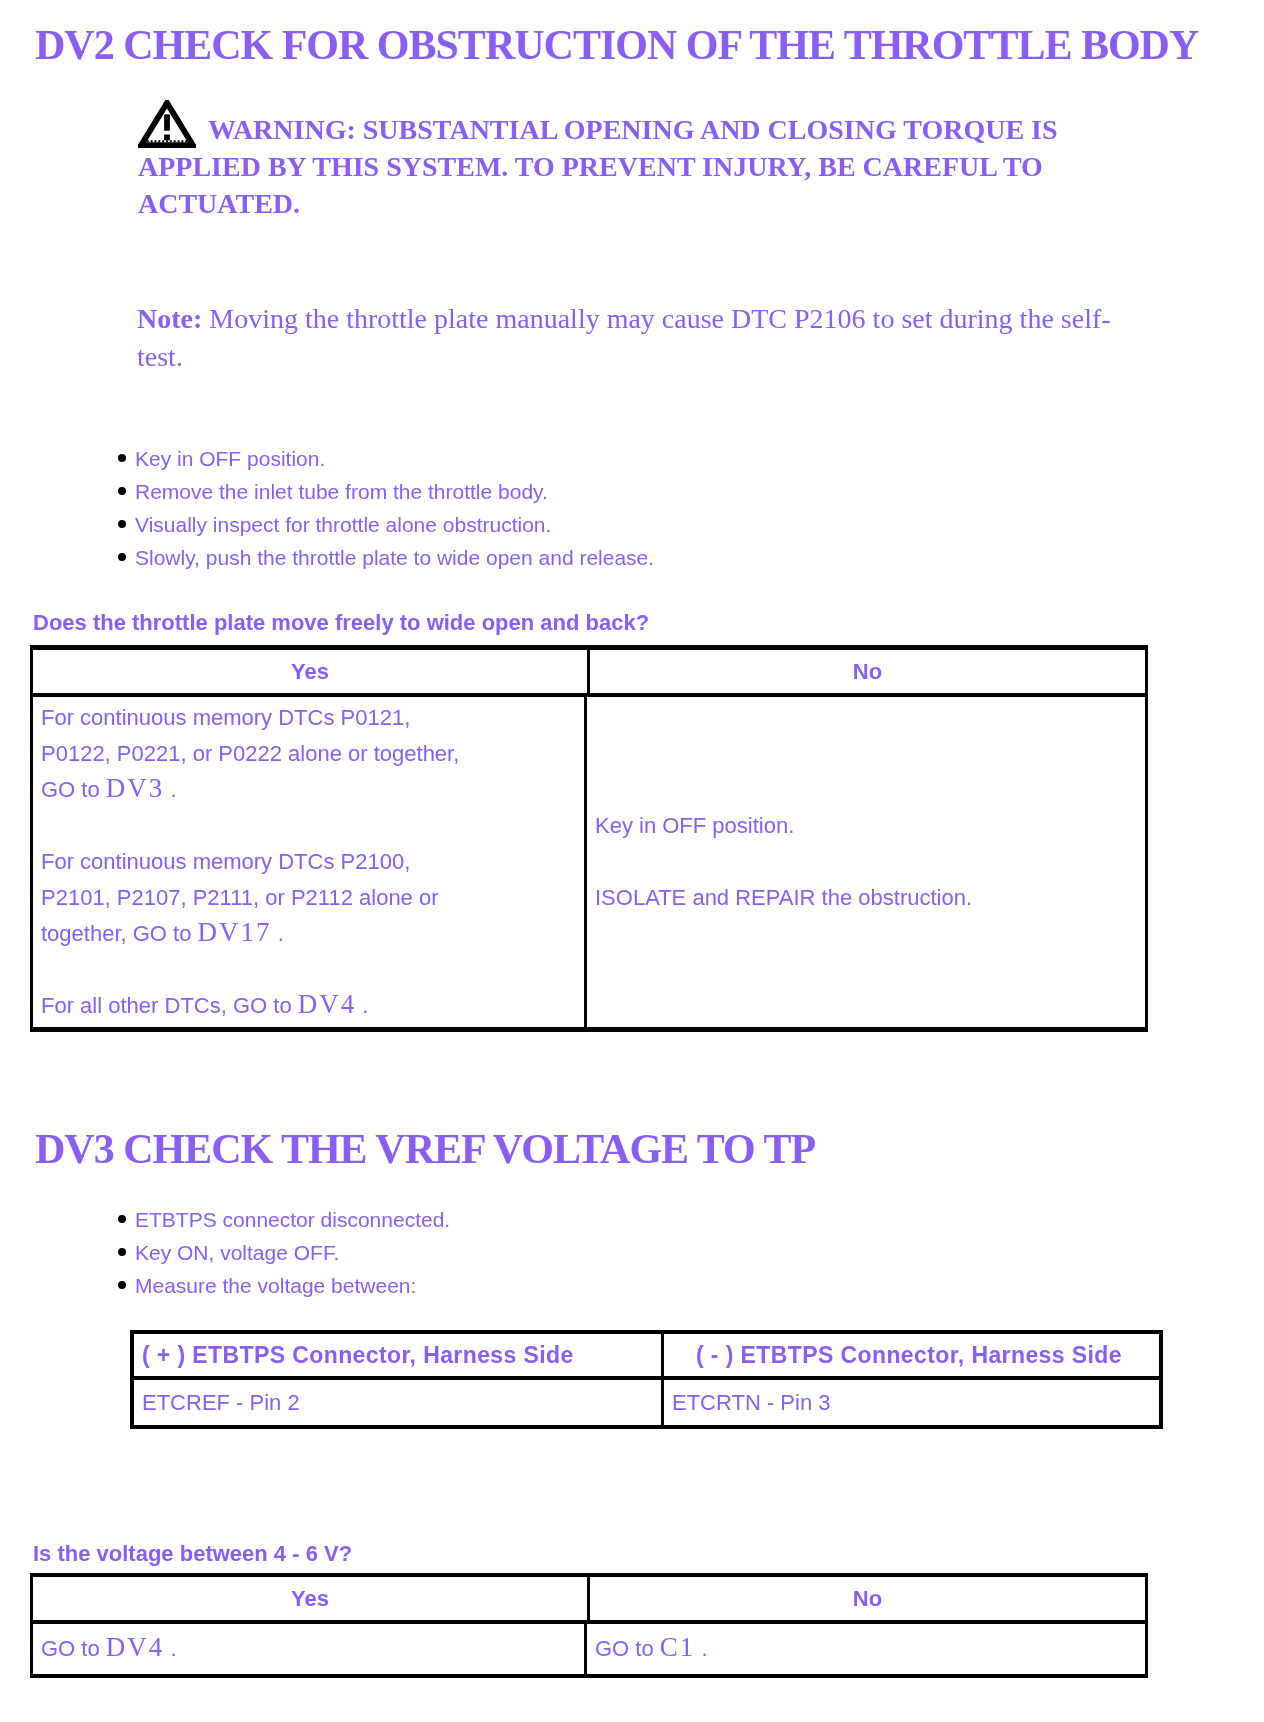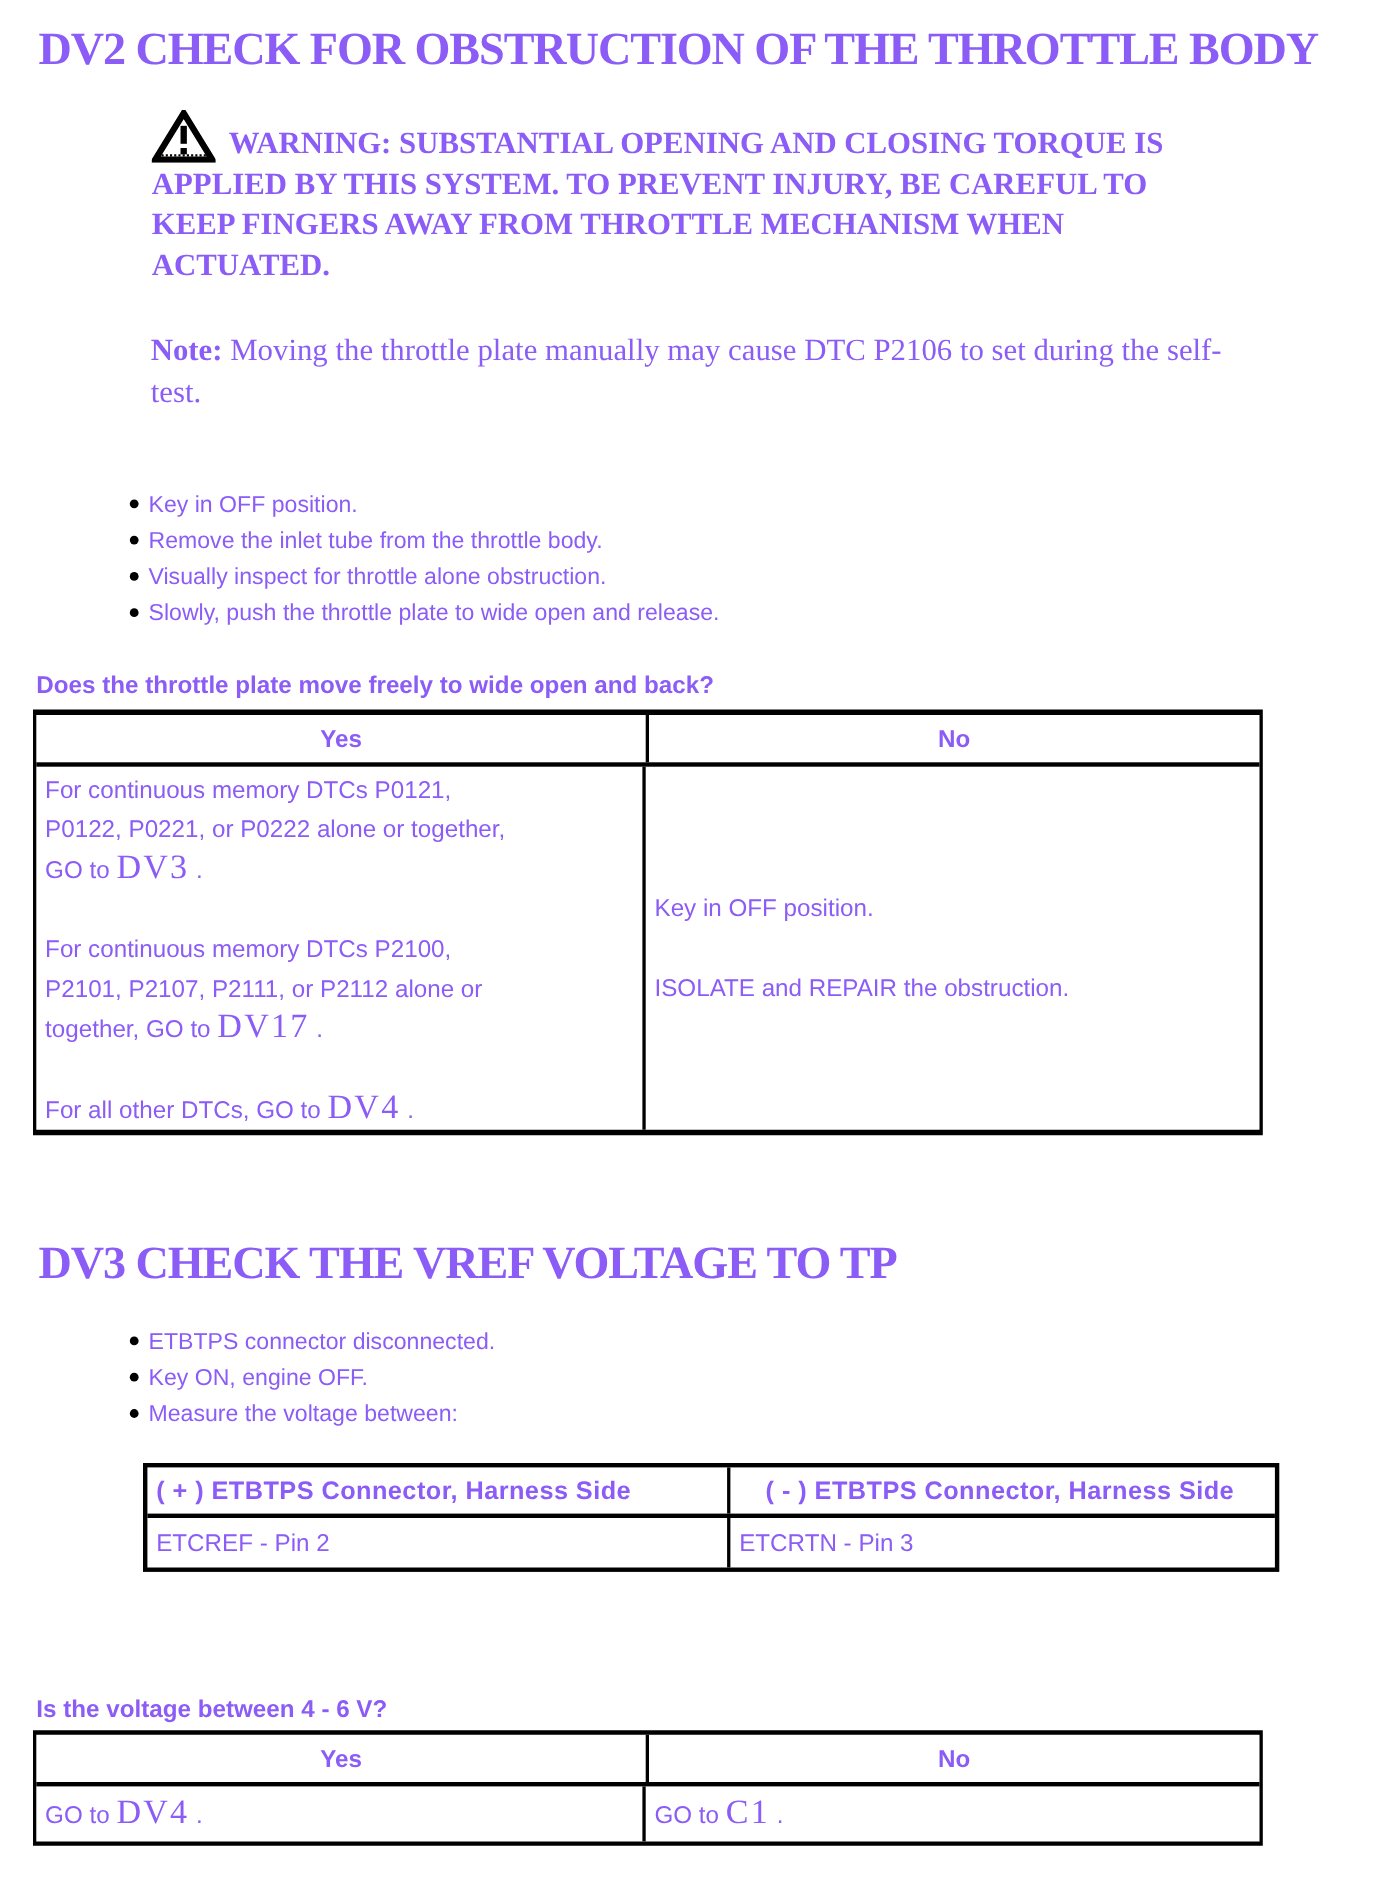"KEEP FINGERS AWAY FROM THROTTLE" div { html: <div>KEEP FINGERS AWAY FROM THROTTLE MECHANISM WHEN</div> -> none }
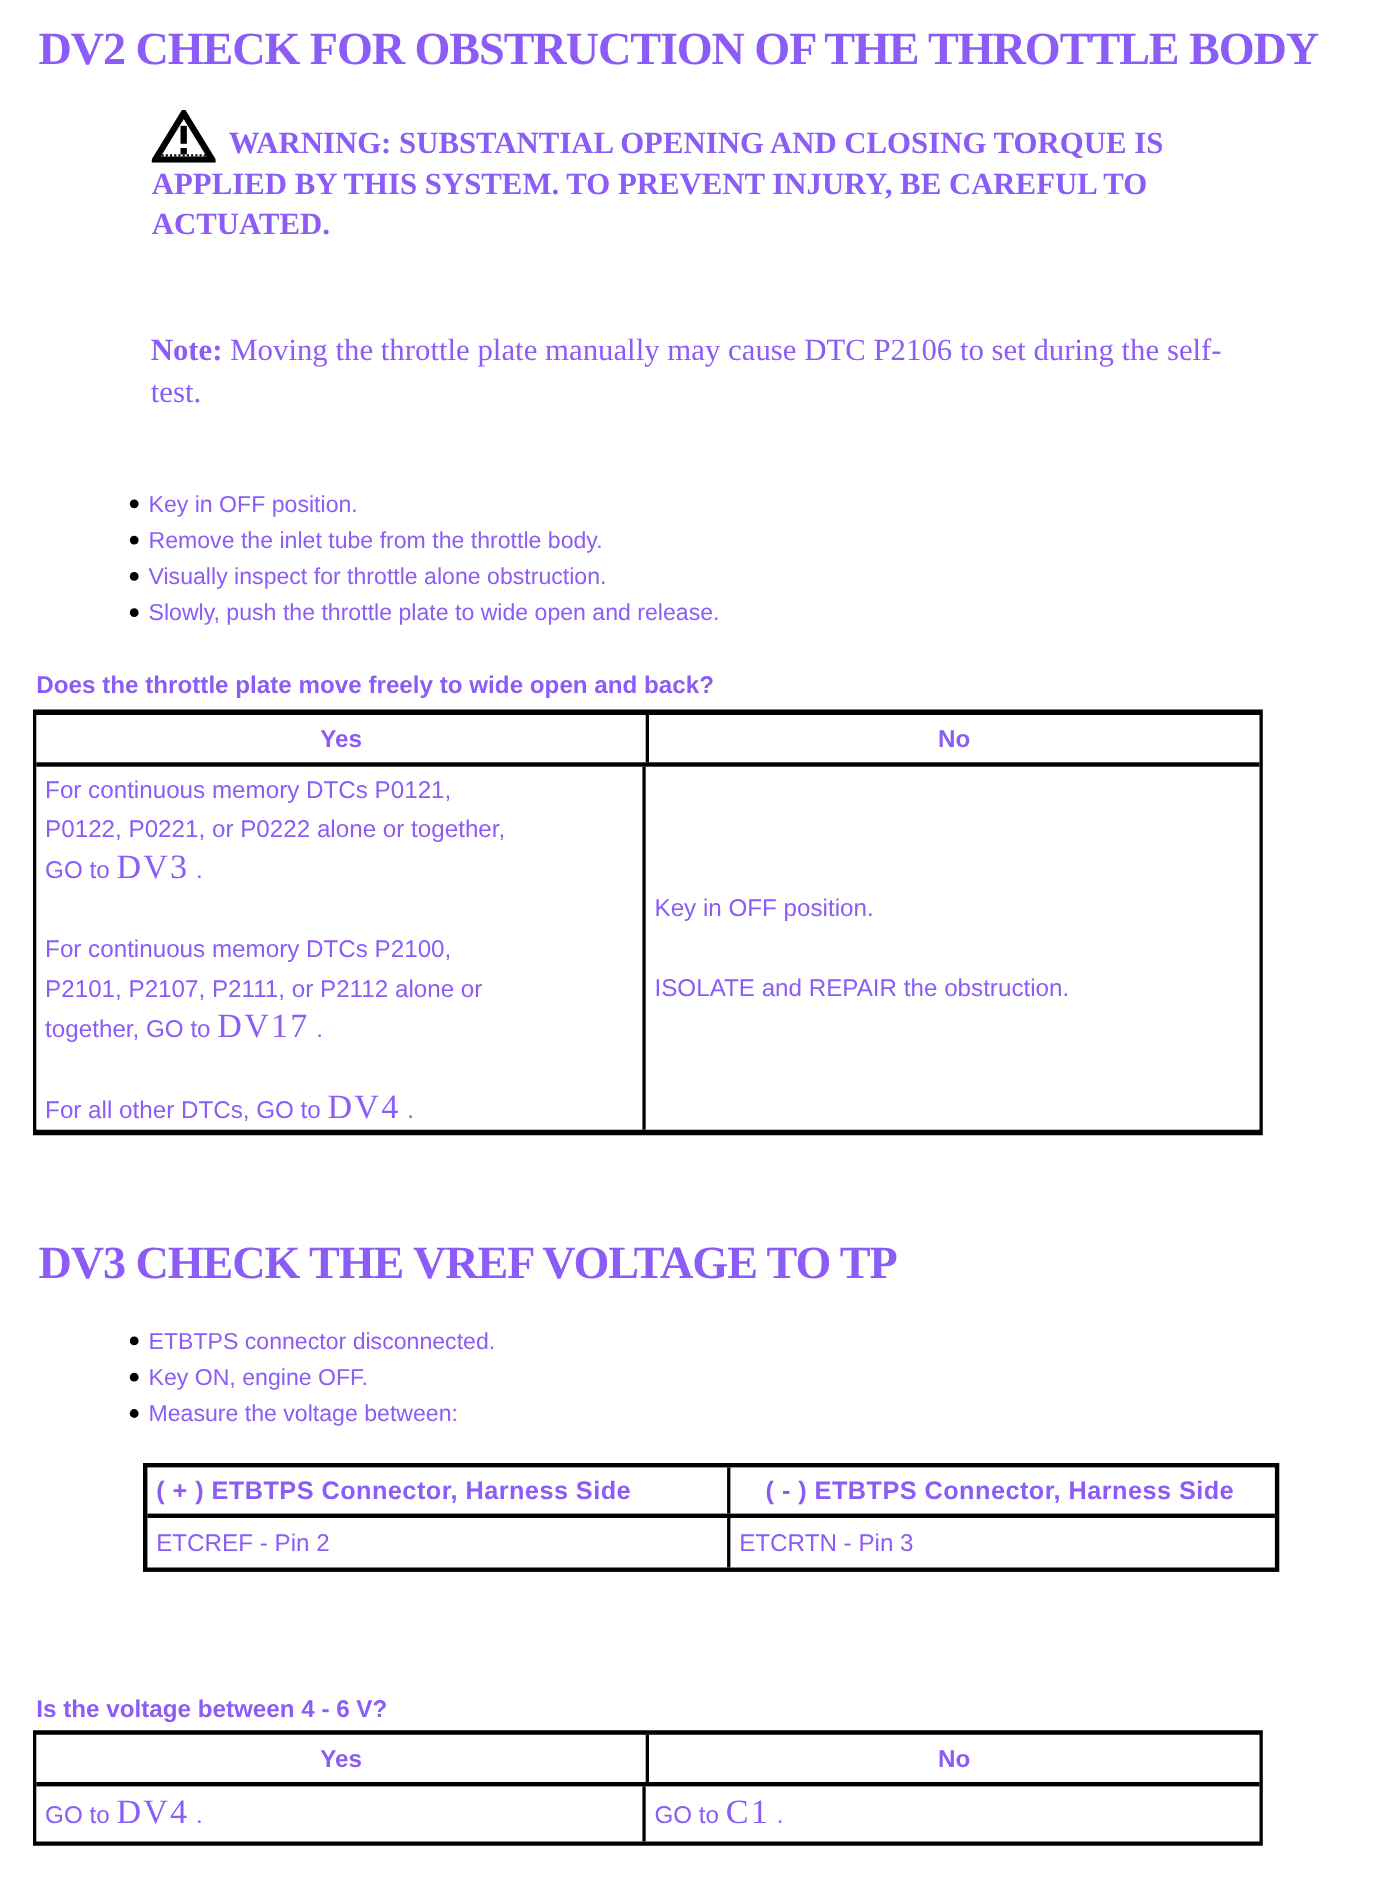"DV3" .ref { font-size: 31px -> 27px }
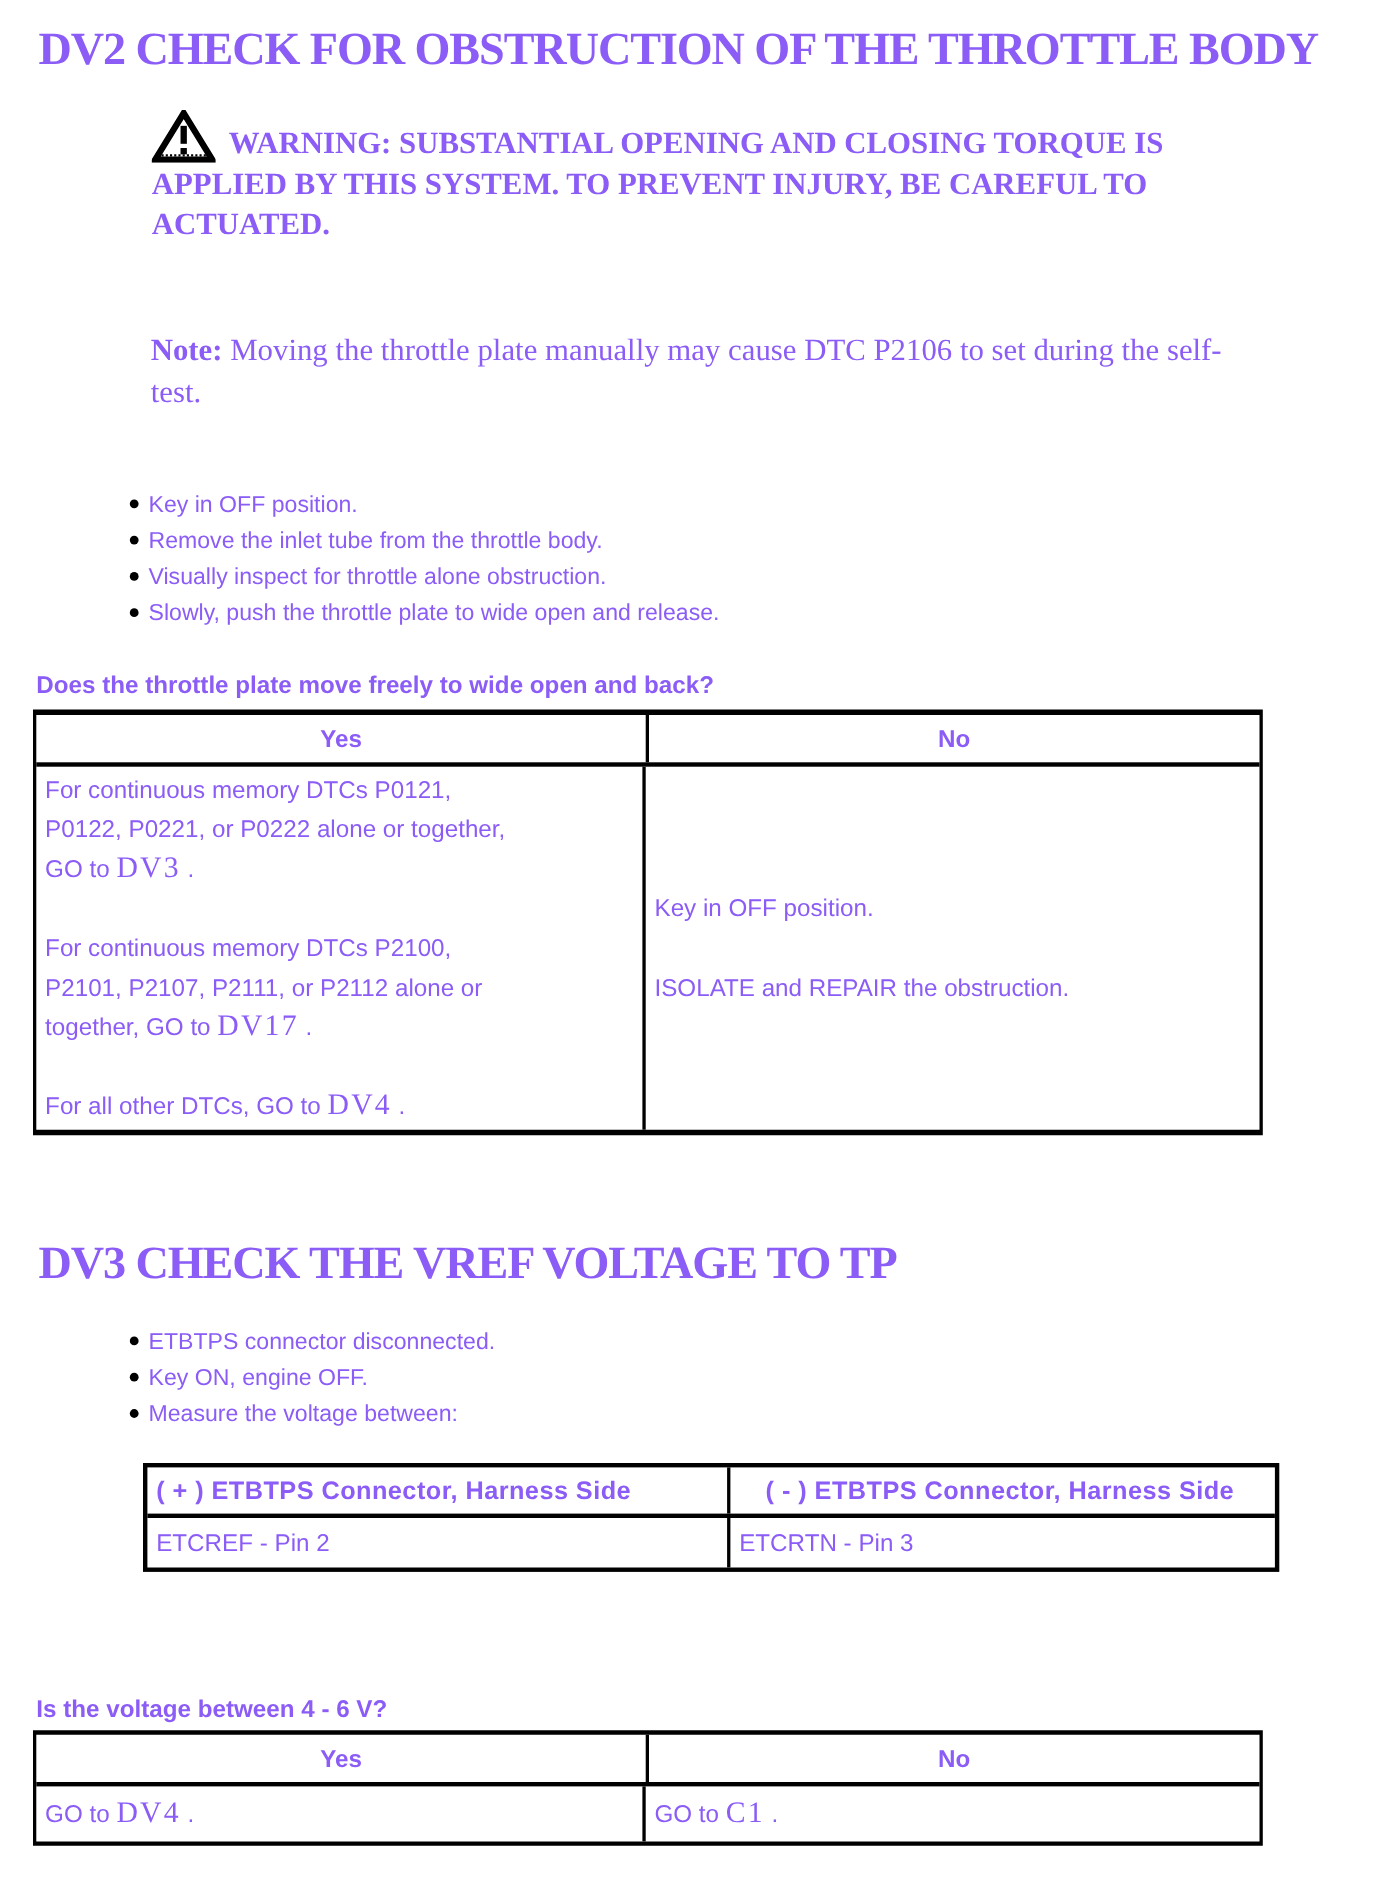"Key ON, engine OFF." span { text: engine -> voltage }
